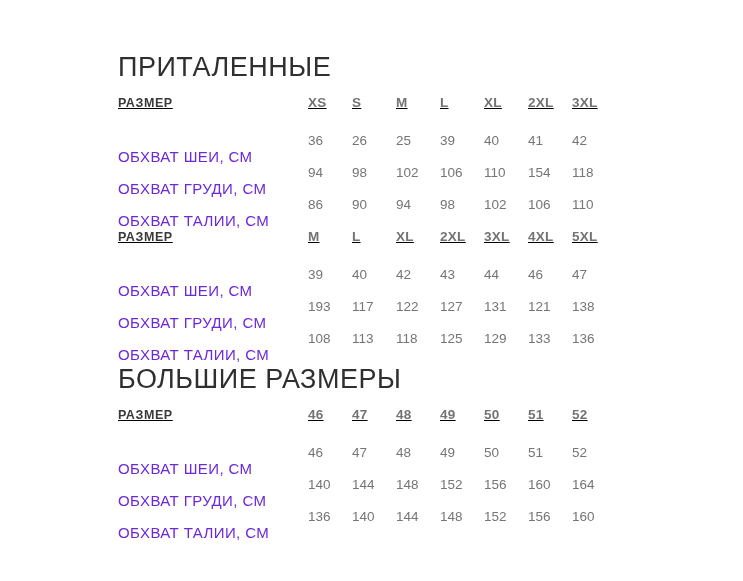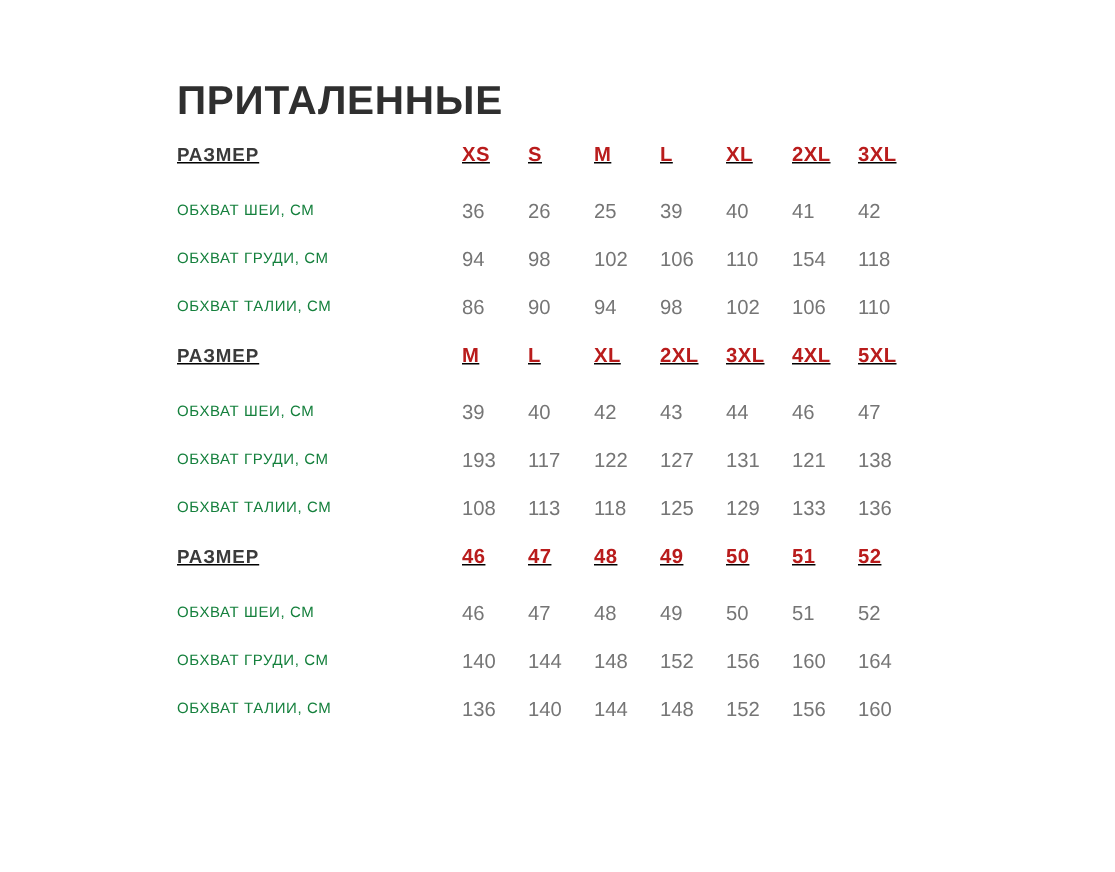"ПРИТАЛЕННЫЕ" .section-title { font-weight: 700 -> 400 }
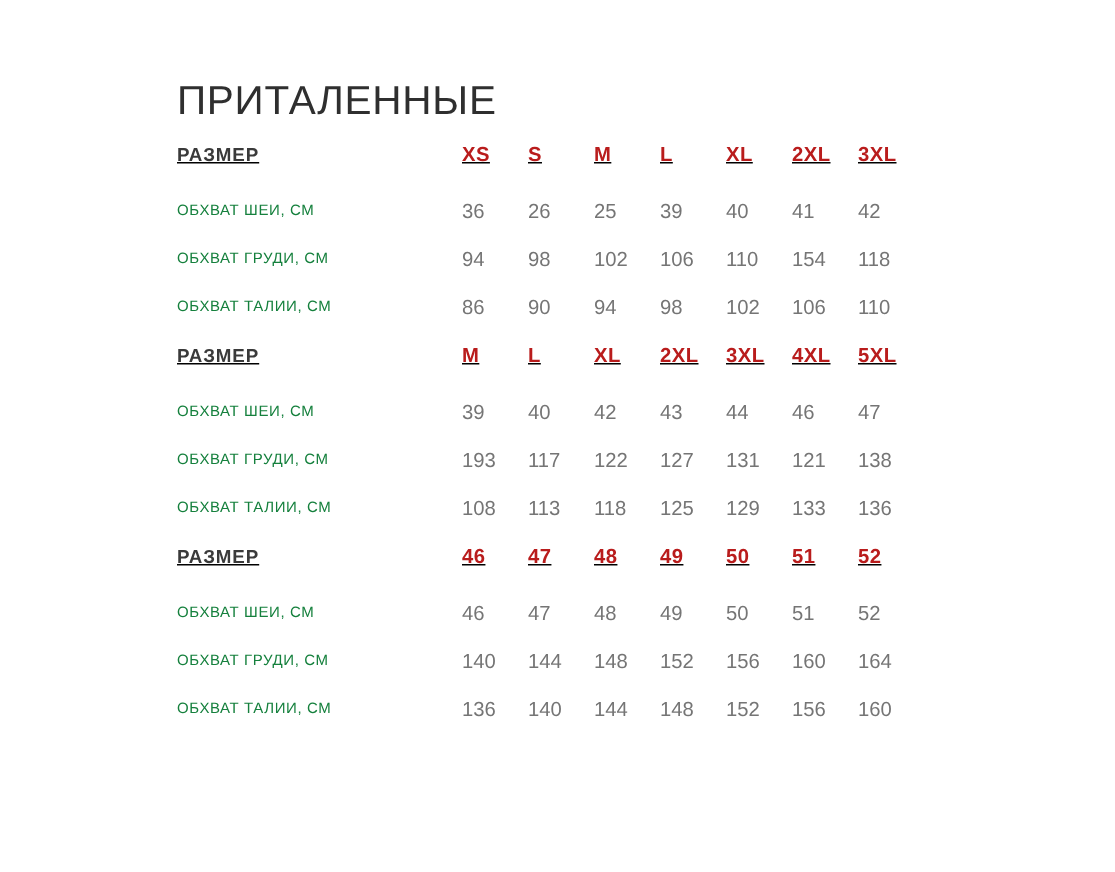"XS" .col-head { color: #b91c1c -> #737373 }
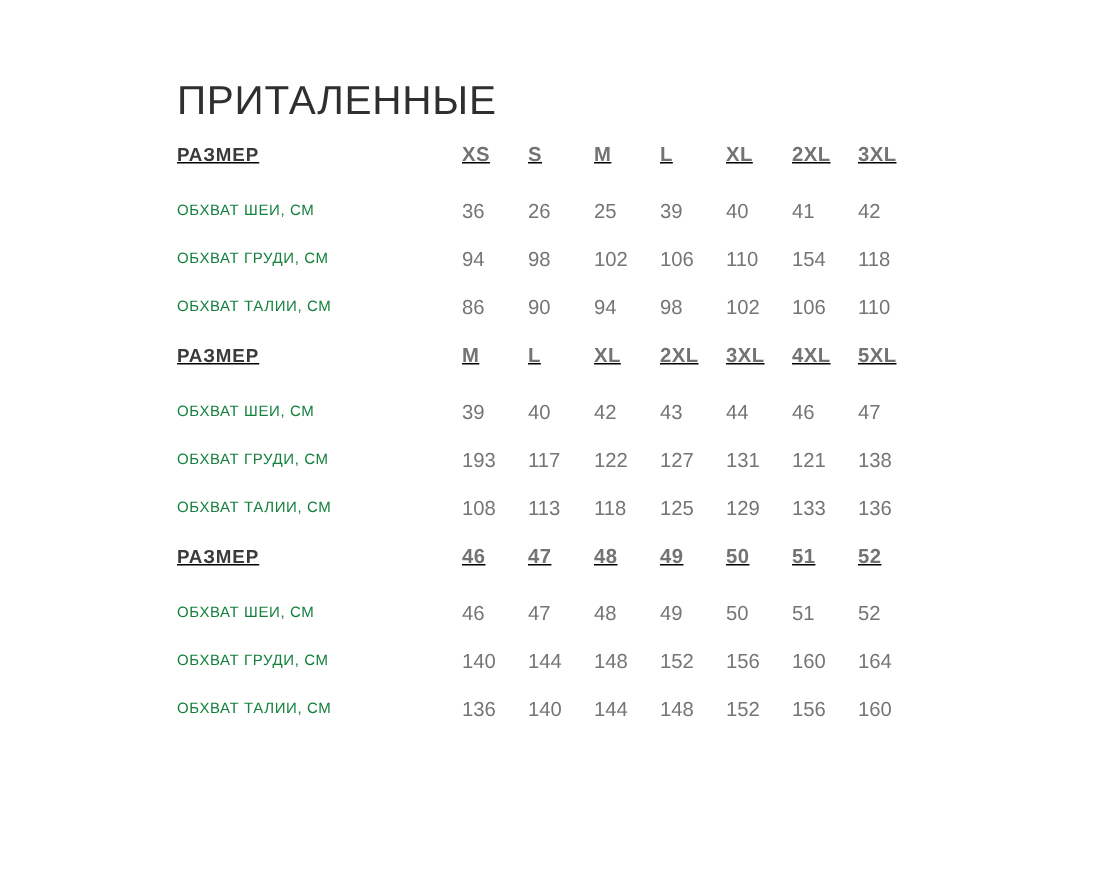"ОБХВАТ ШЕИ, СМ" .label { color: #15803d -> #6d28d9; font-size: 10px -> 15px; margin-top: none -> 16px }
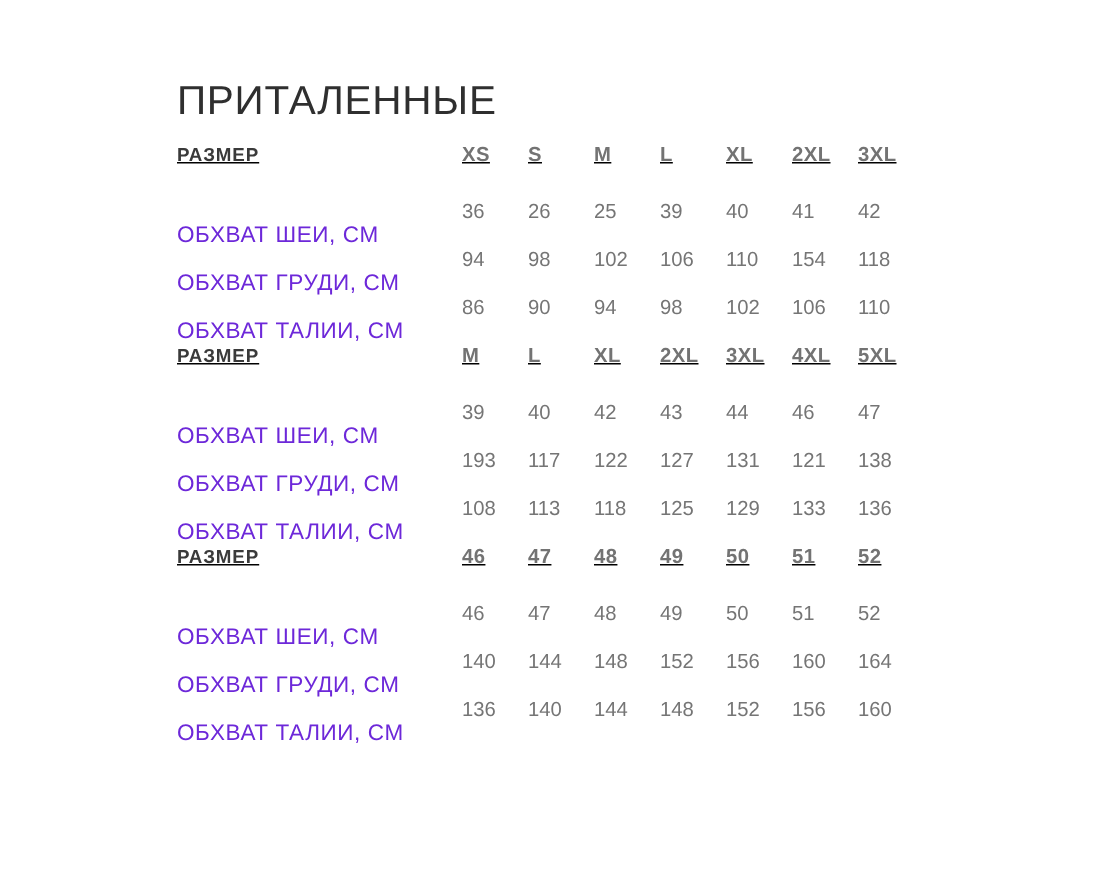"БОЛЬШИЕ РАЗМЕРЫ" h2.section-title { html: none -> <h2>БОЛЬШИЕ РАЗМЕРЫ</h2> }
